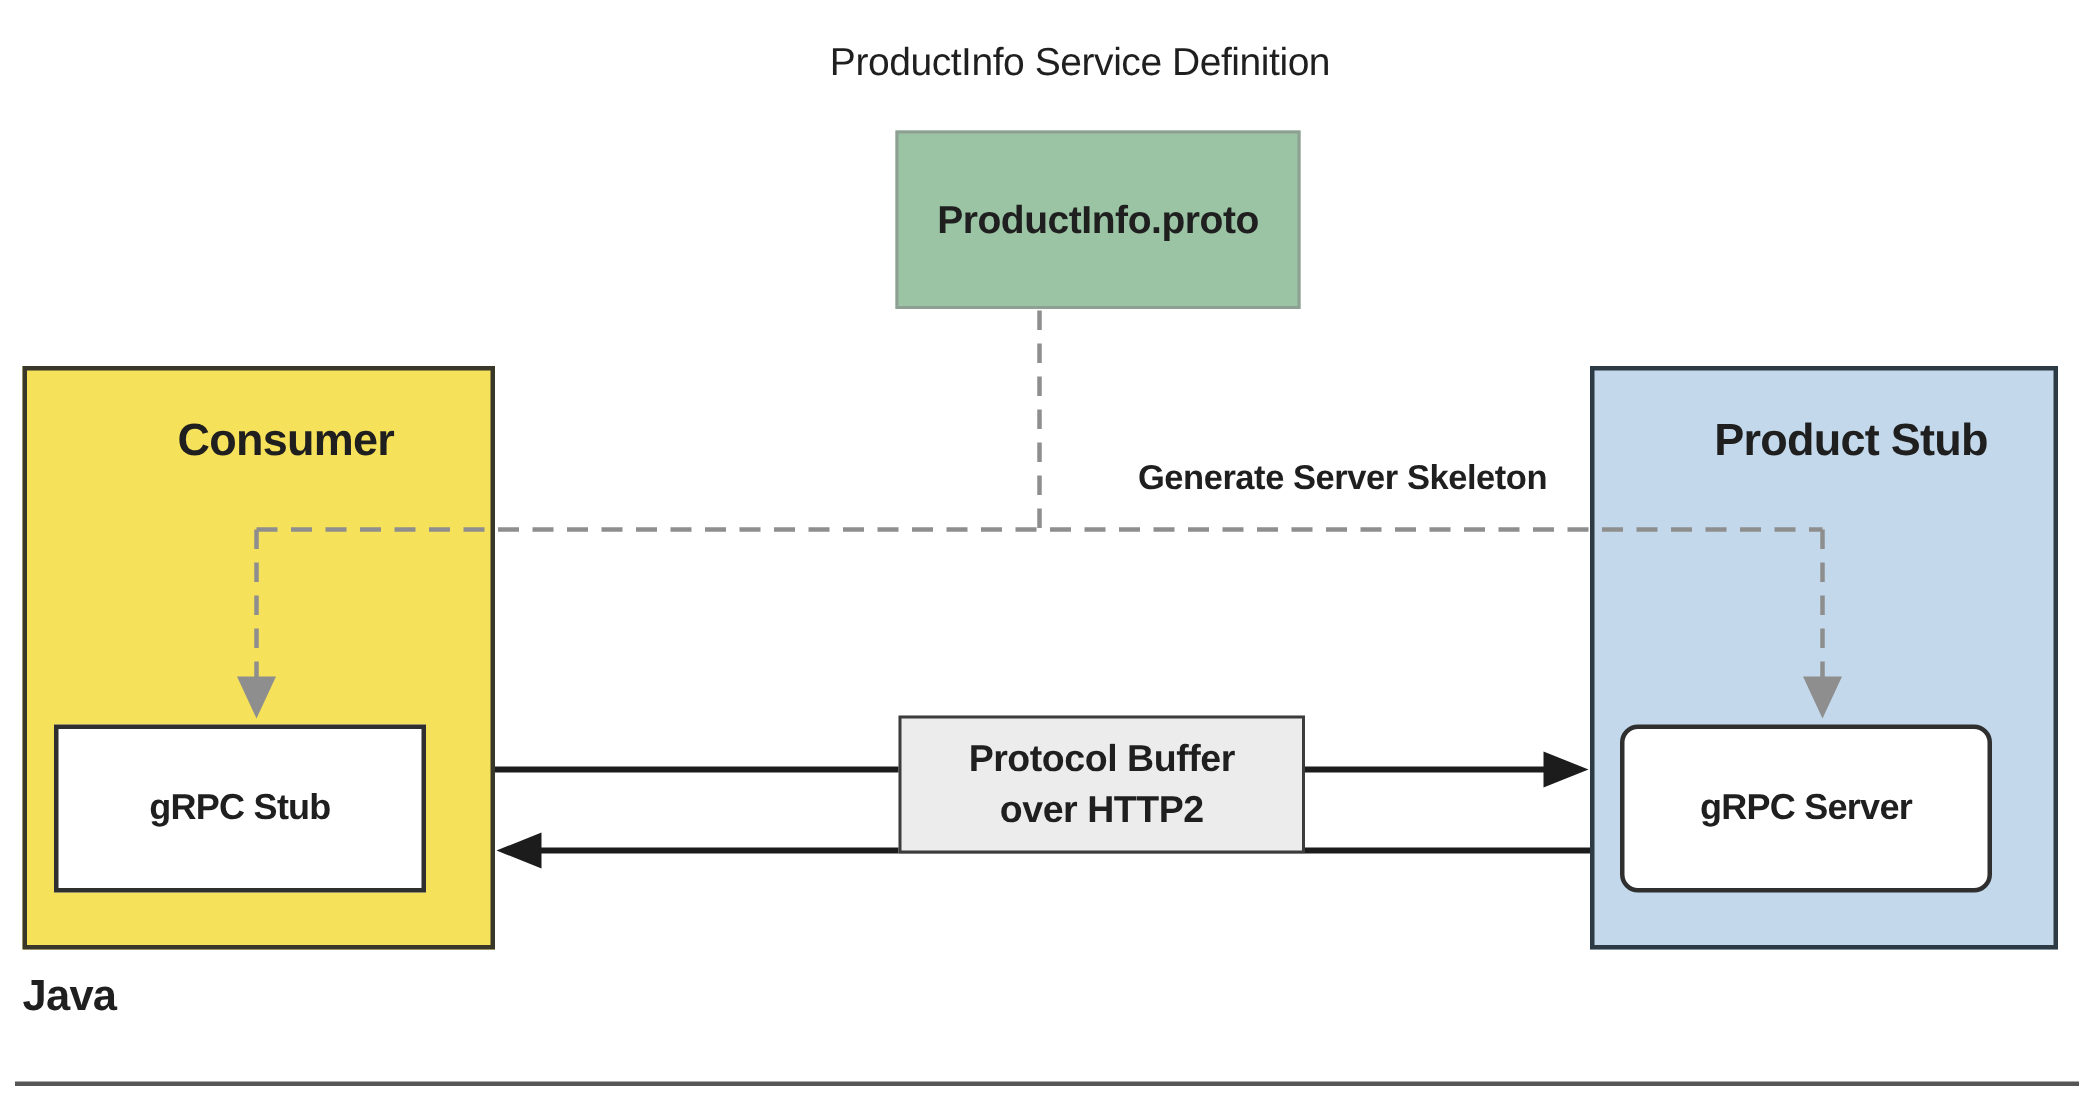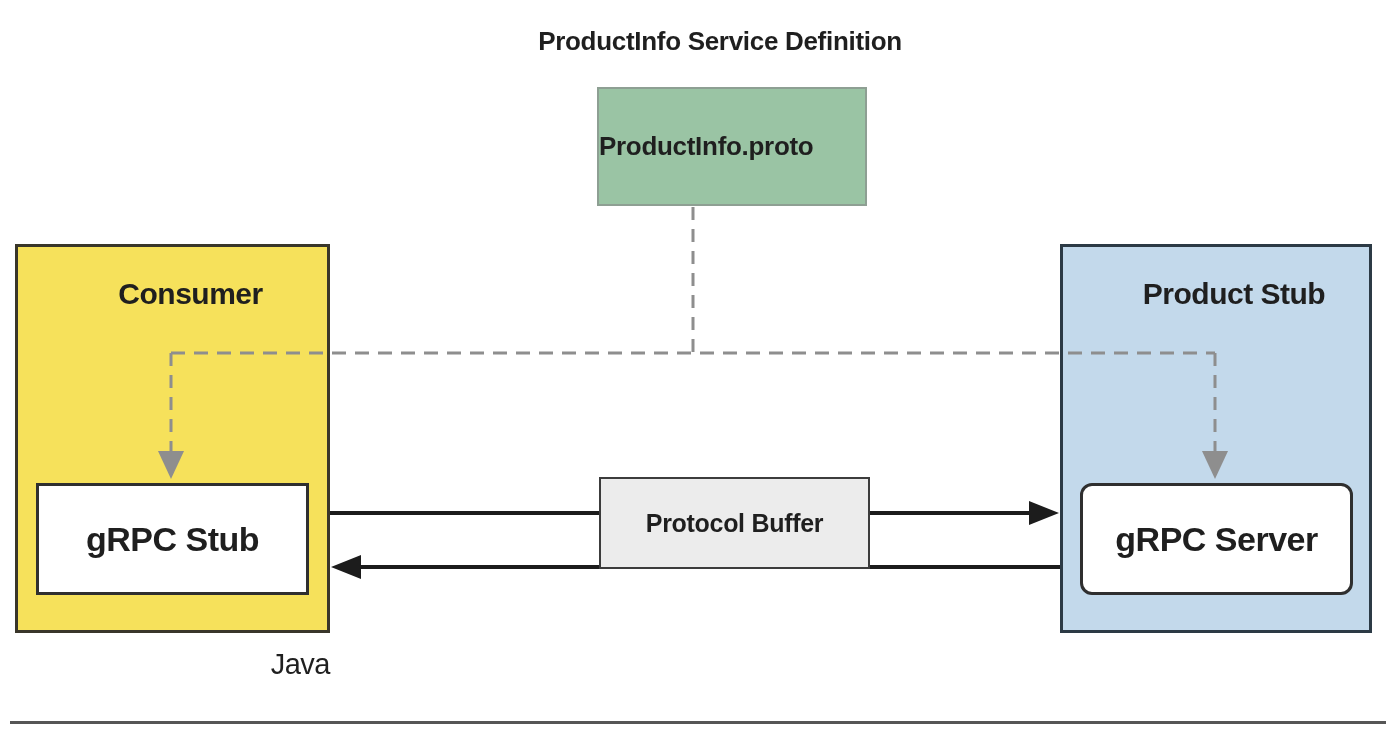"ProductInfo Service Definition" .fig-title { font-weight: 700 -> 400 }
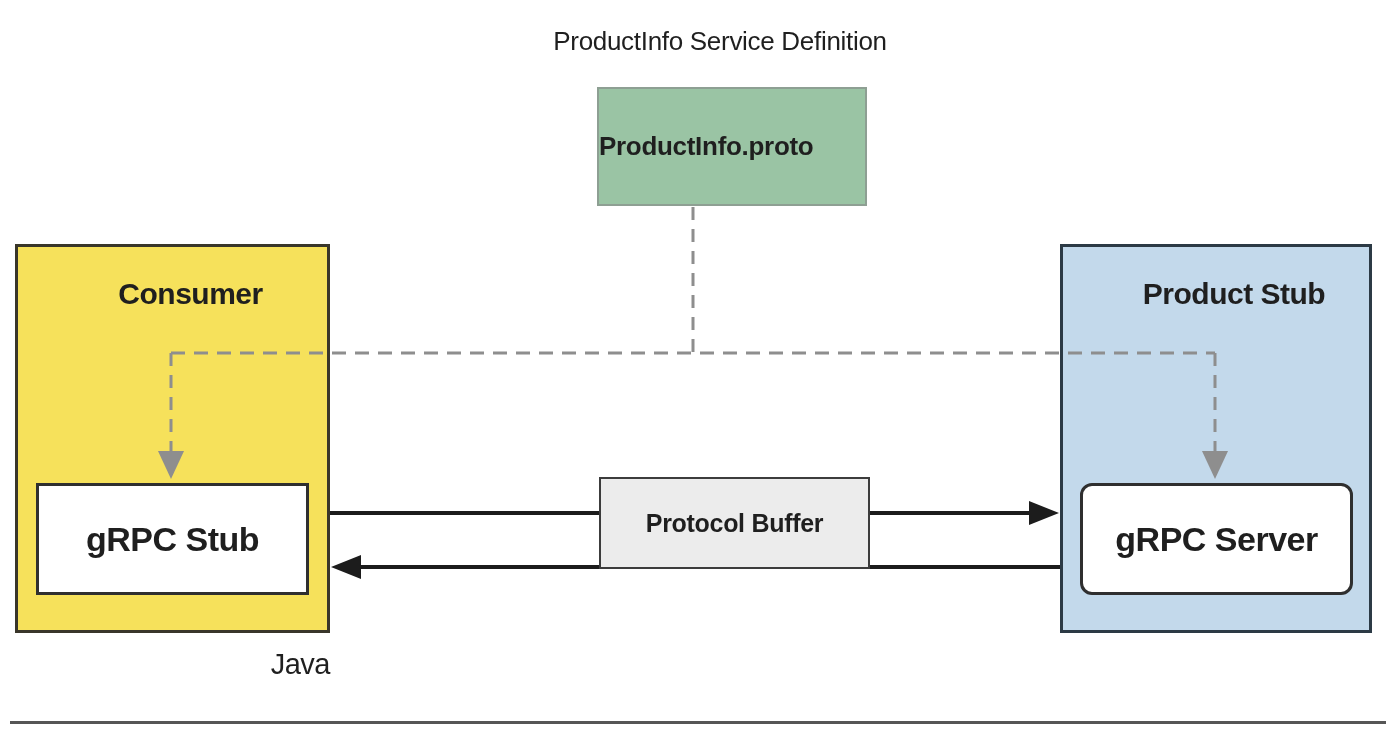"ProductInfo.proto" .proto-box { justify-content: flex-start -> center }
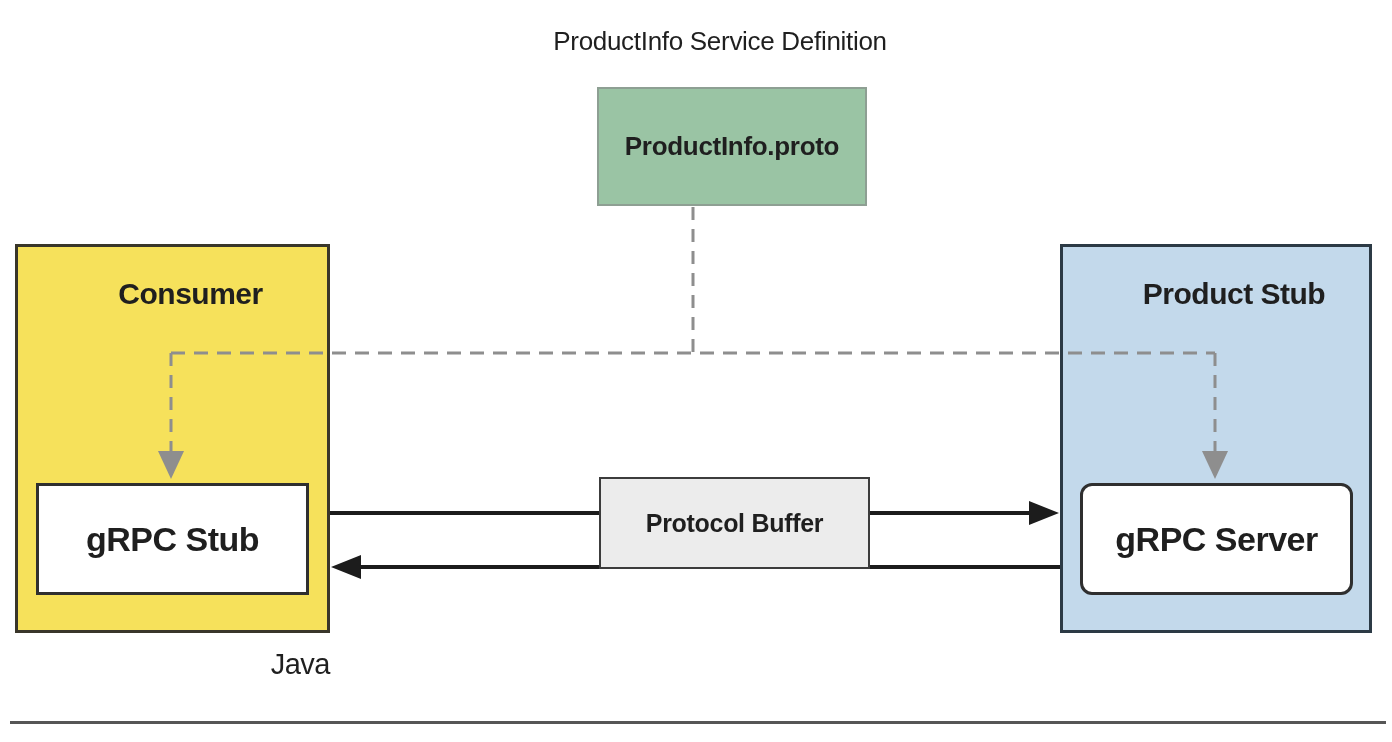"Generate Server Skeleton" div.edge-label { html: none -> <div>Generate Server Skeleton</div> }
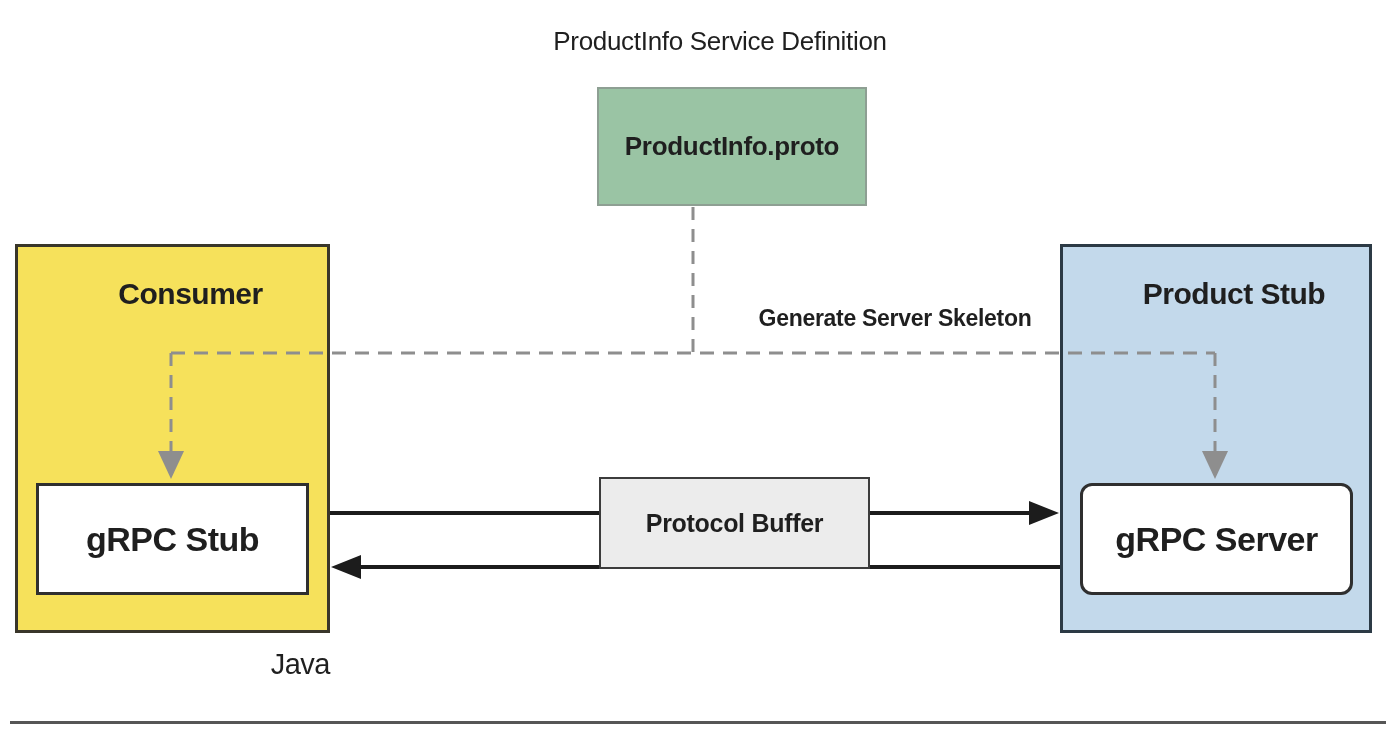"gRPC Stub" .inner-box { font-size: 34px -> 24px; width: 273px -> 248px }
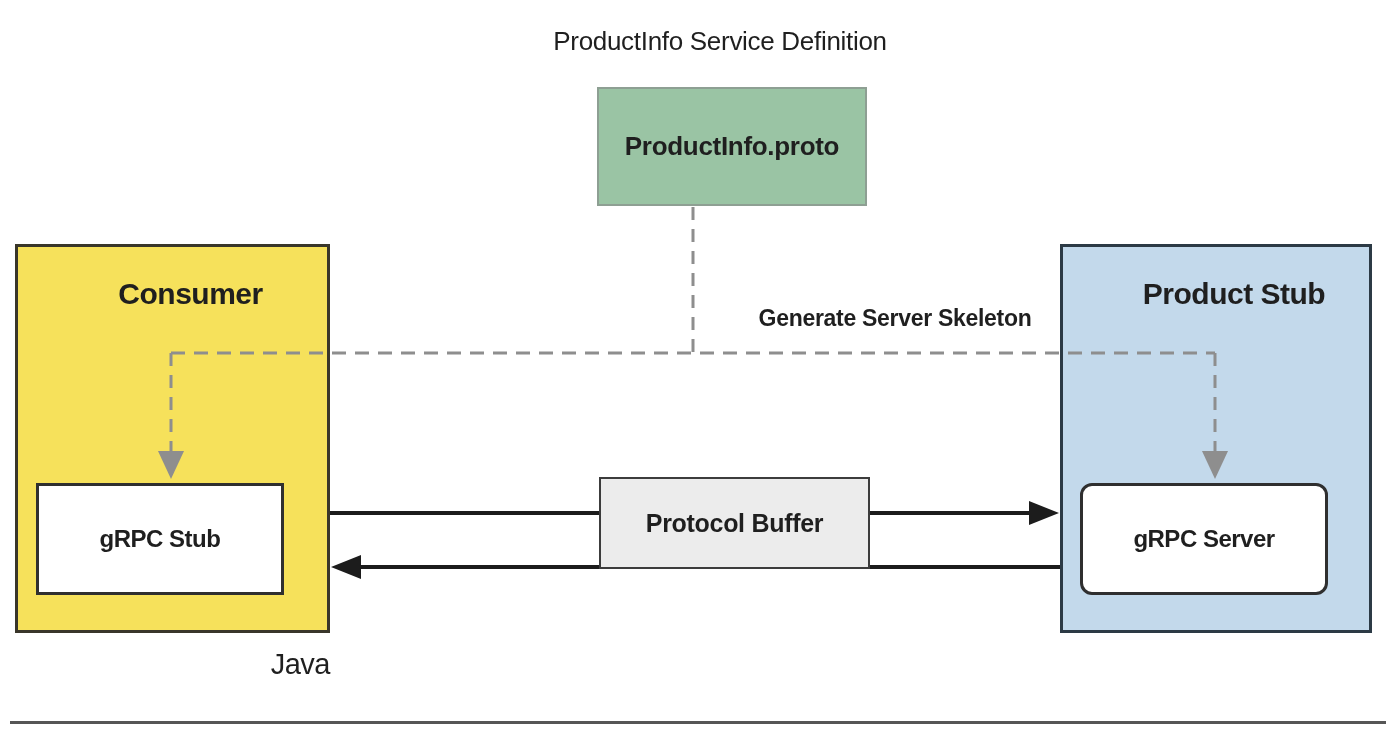"over HTTP2" span { html: none -> <span>over HTTP2</span> }
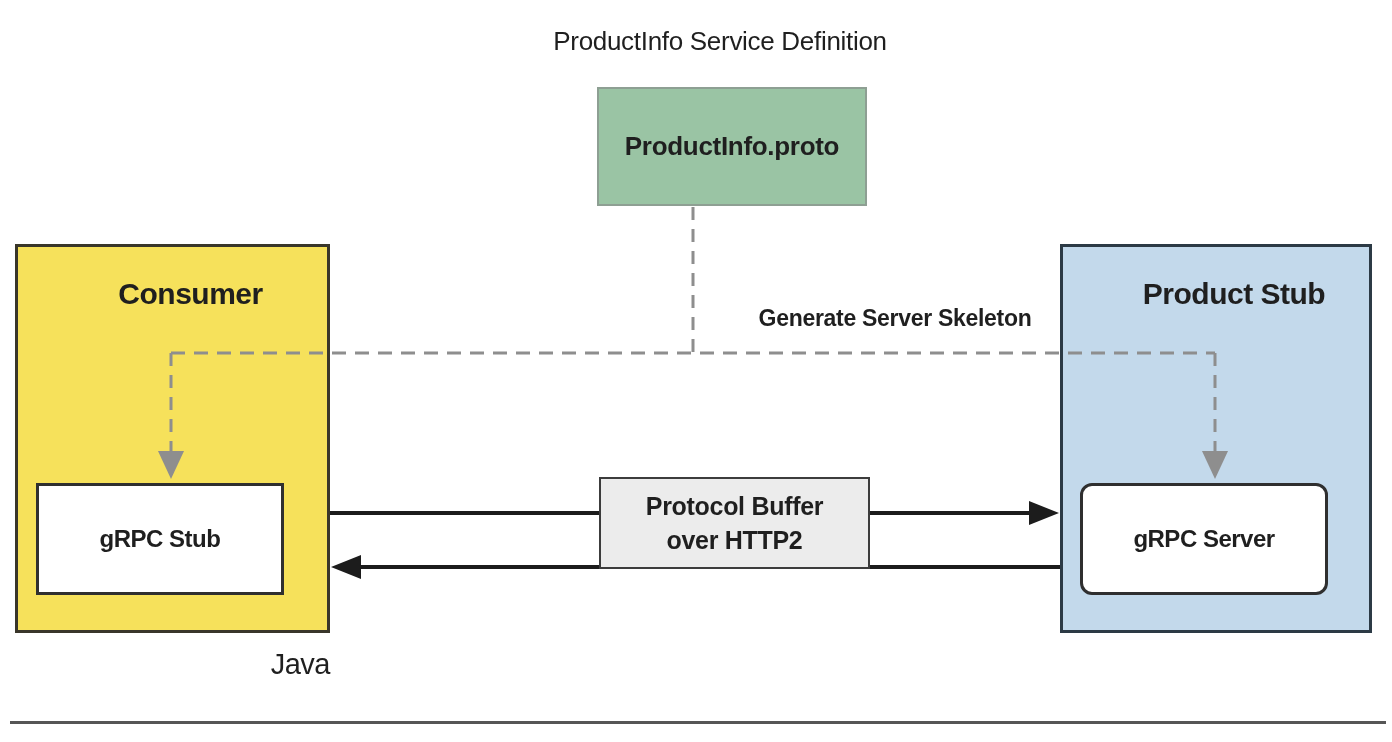"Java" .node-caption { font-weight: 400 -> 700; text-align: right -> left }
